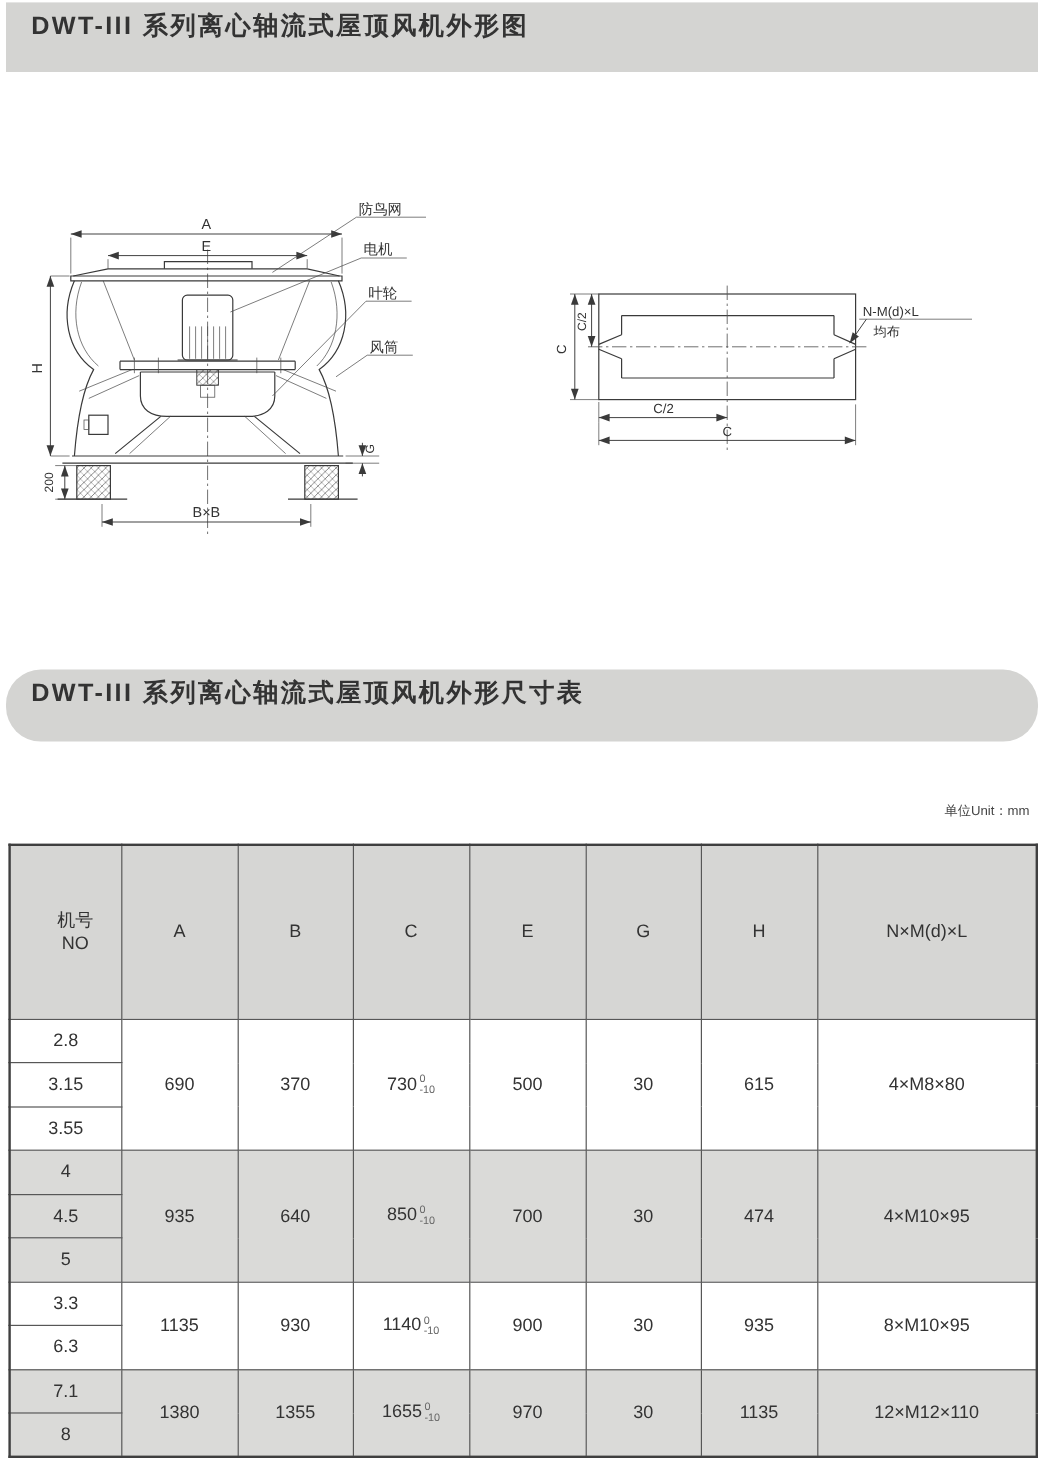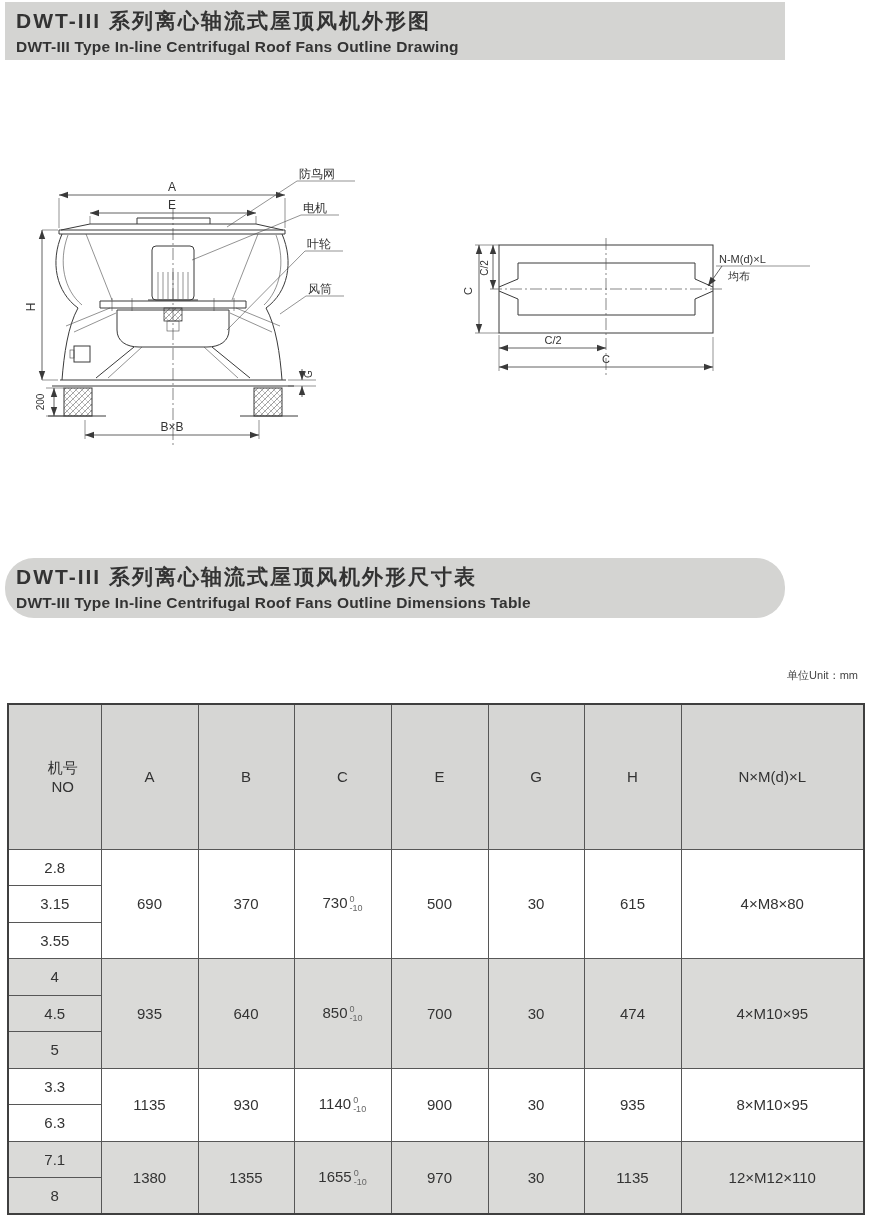"DWT-III 系列离心轴流式屋顶风机外形图" .titlebar { padding: 5px 0 0 11px -> 5px 0 0 21px; width: 780px -> 860px }
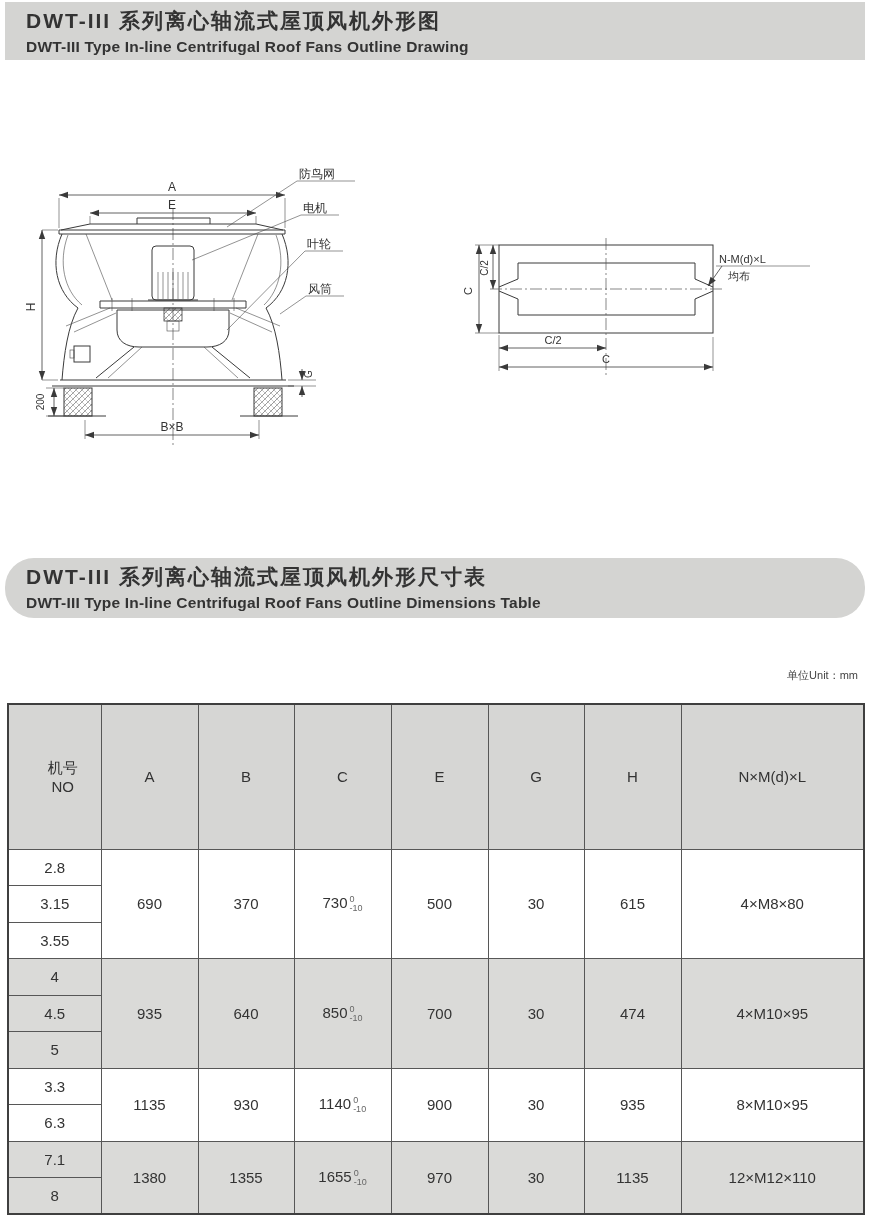"DWT-III Type In-line Centrifugal Roof Fans Outline Drawing" div.t-en { html: <div>DWT-III Type In-line Centrifugal Roof Fans Outline Drawing</div> -> none }
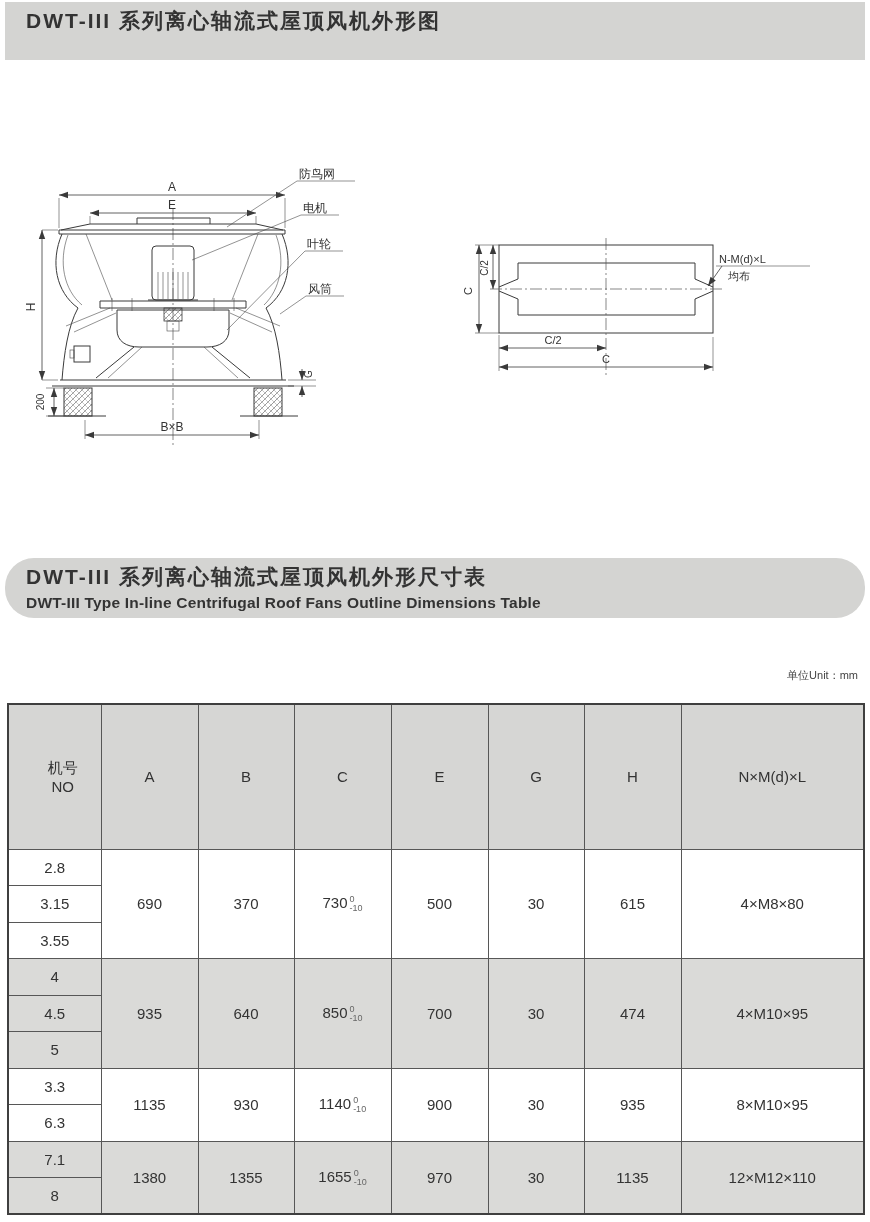"DWT-III Type In-line Centrifugal Roof" div.t-en { html: <div>DWT-III Type In-line Centrifugal Roof Fans Outline Dimensions Table</div> -> none }
